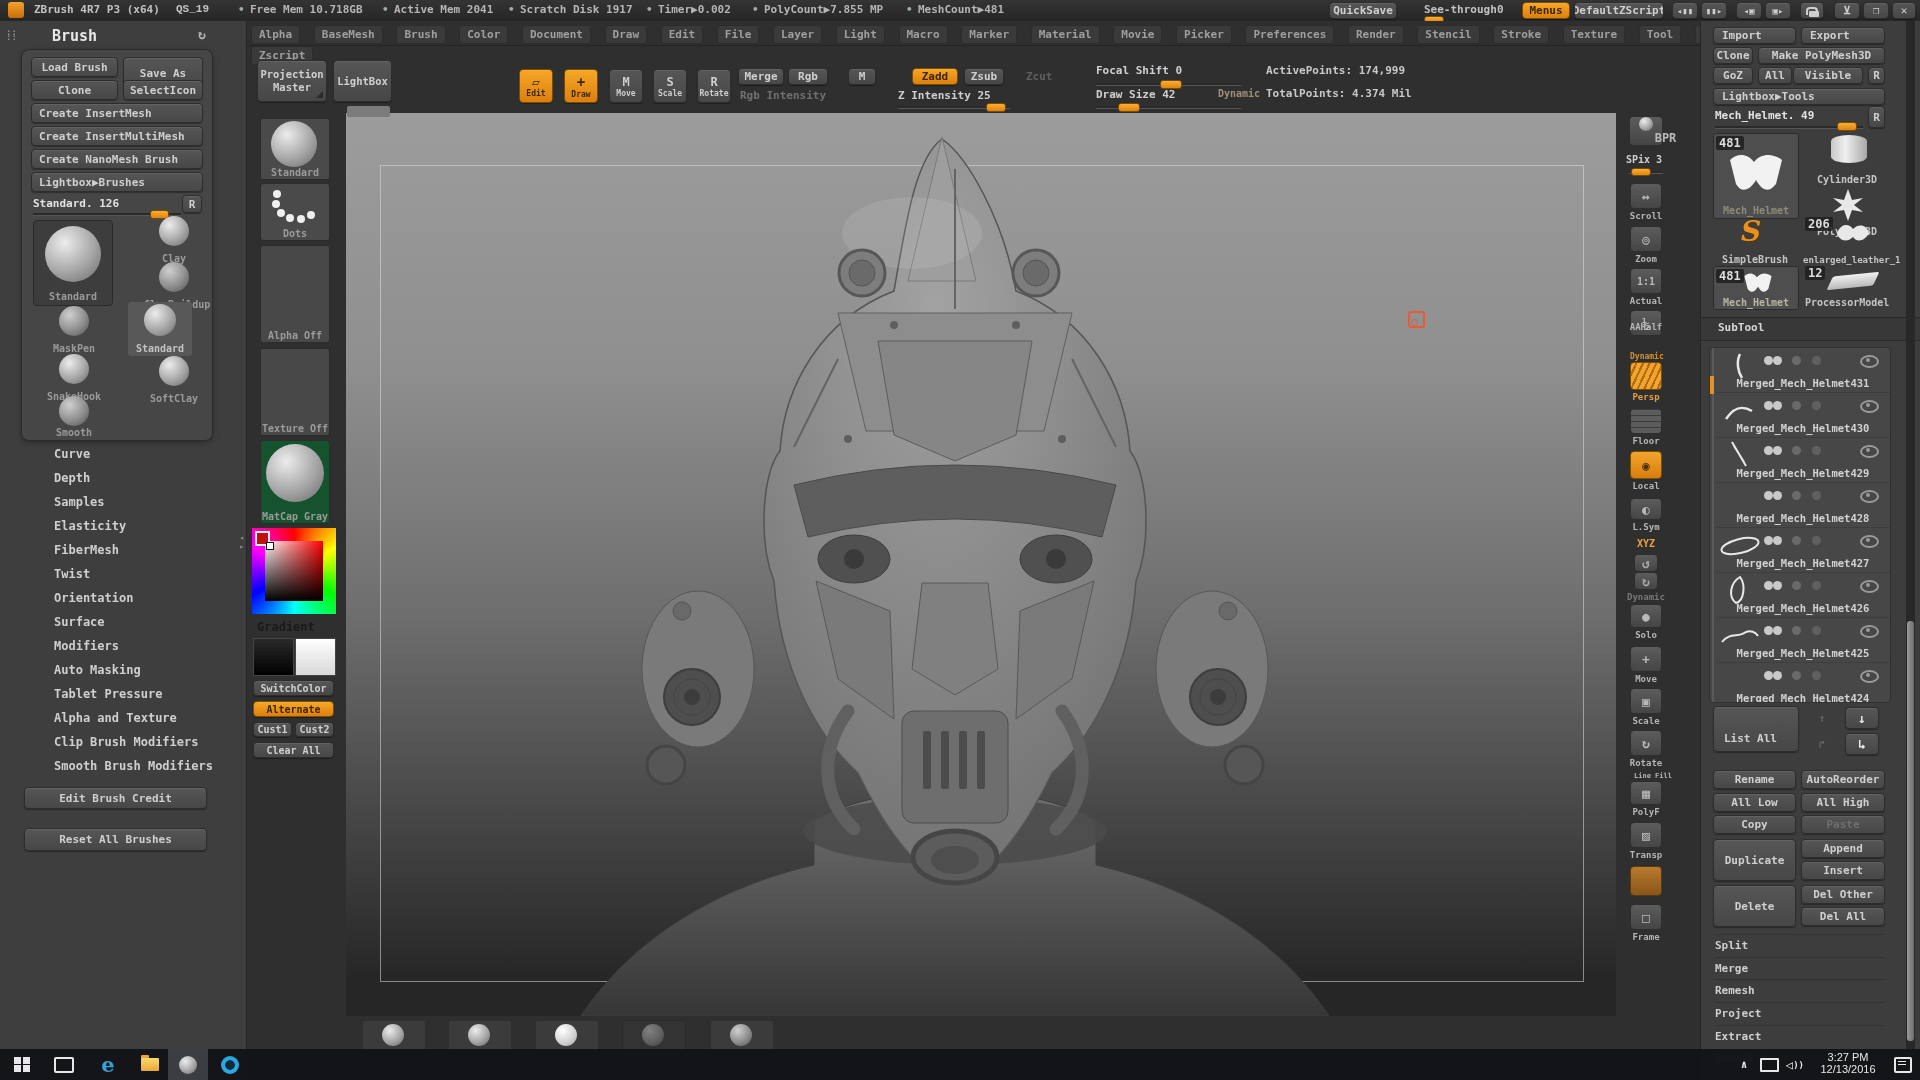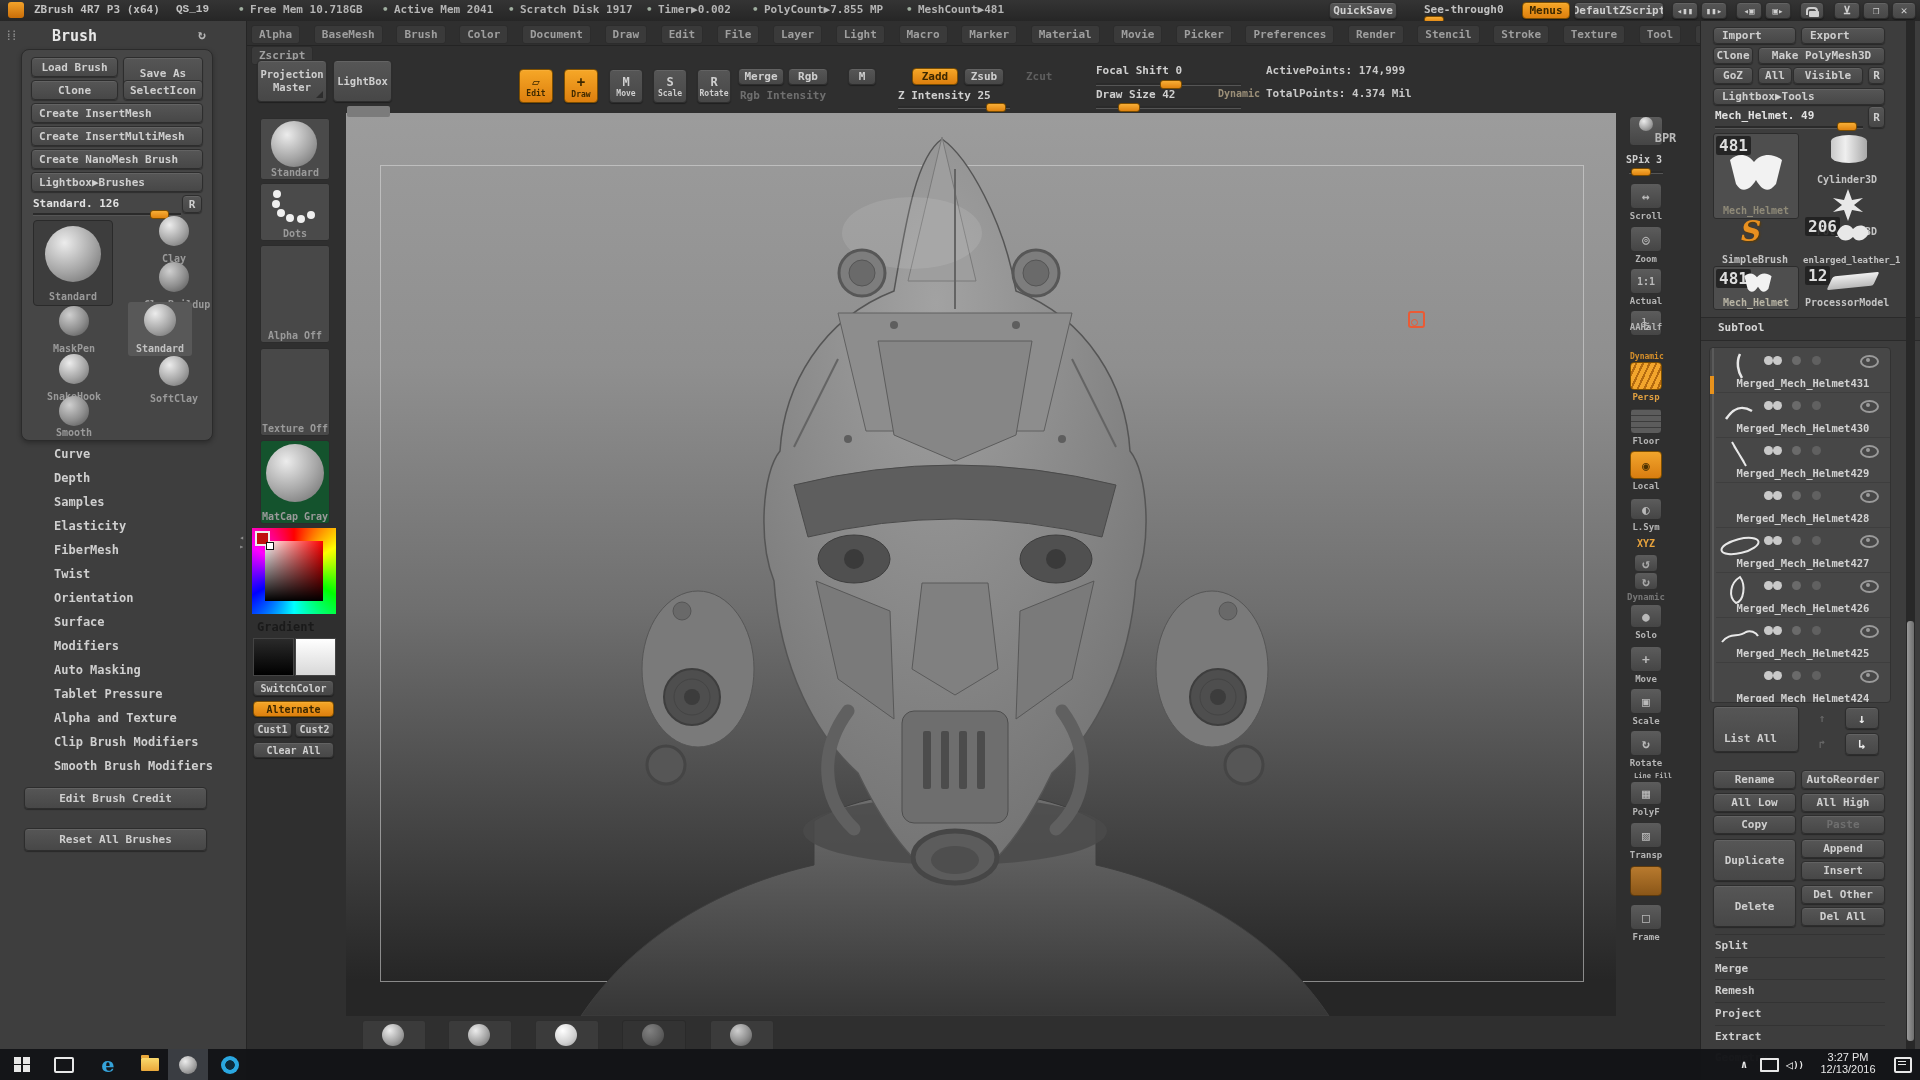"481" .badge { font-size: 16px -> 12px }
